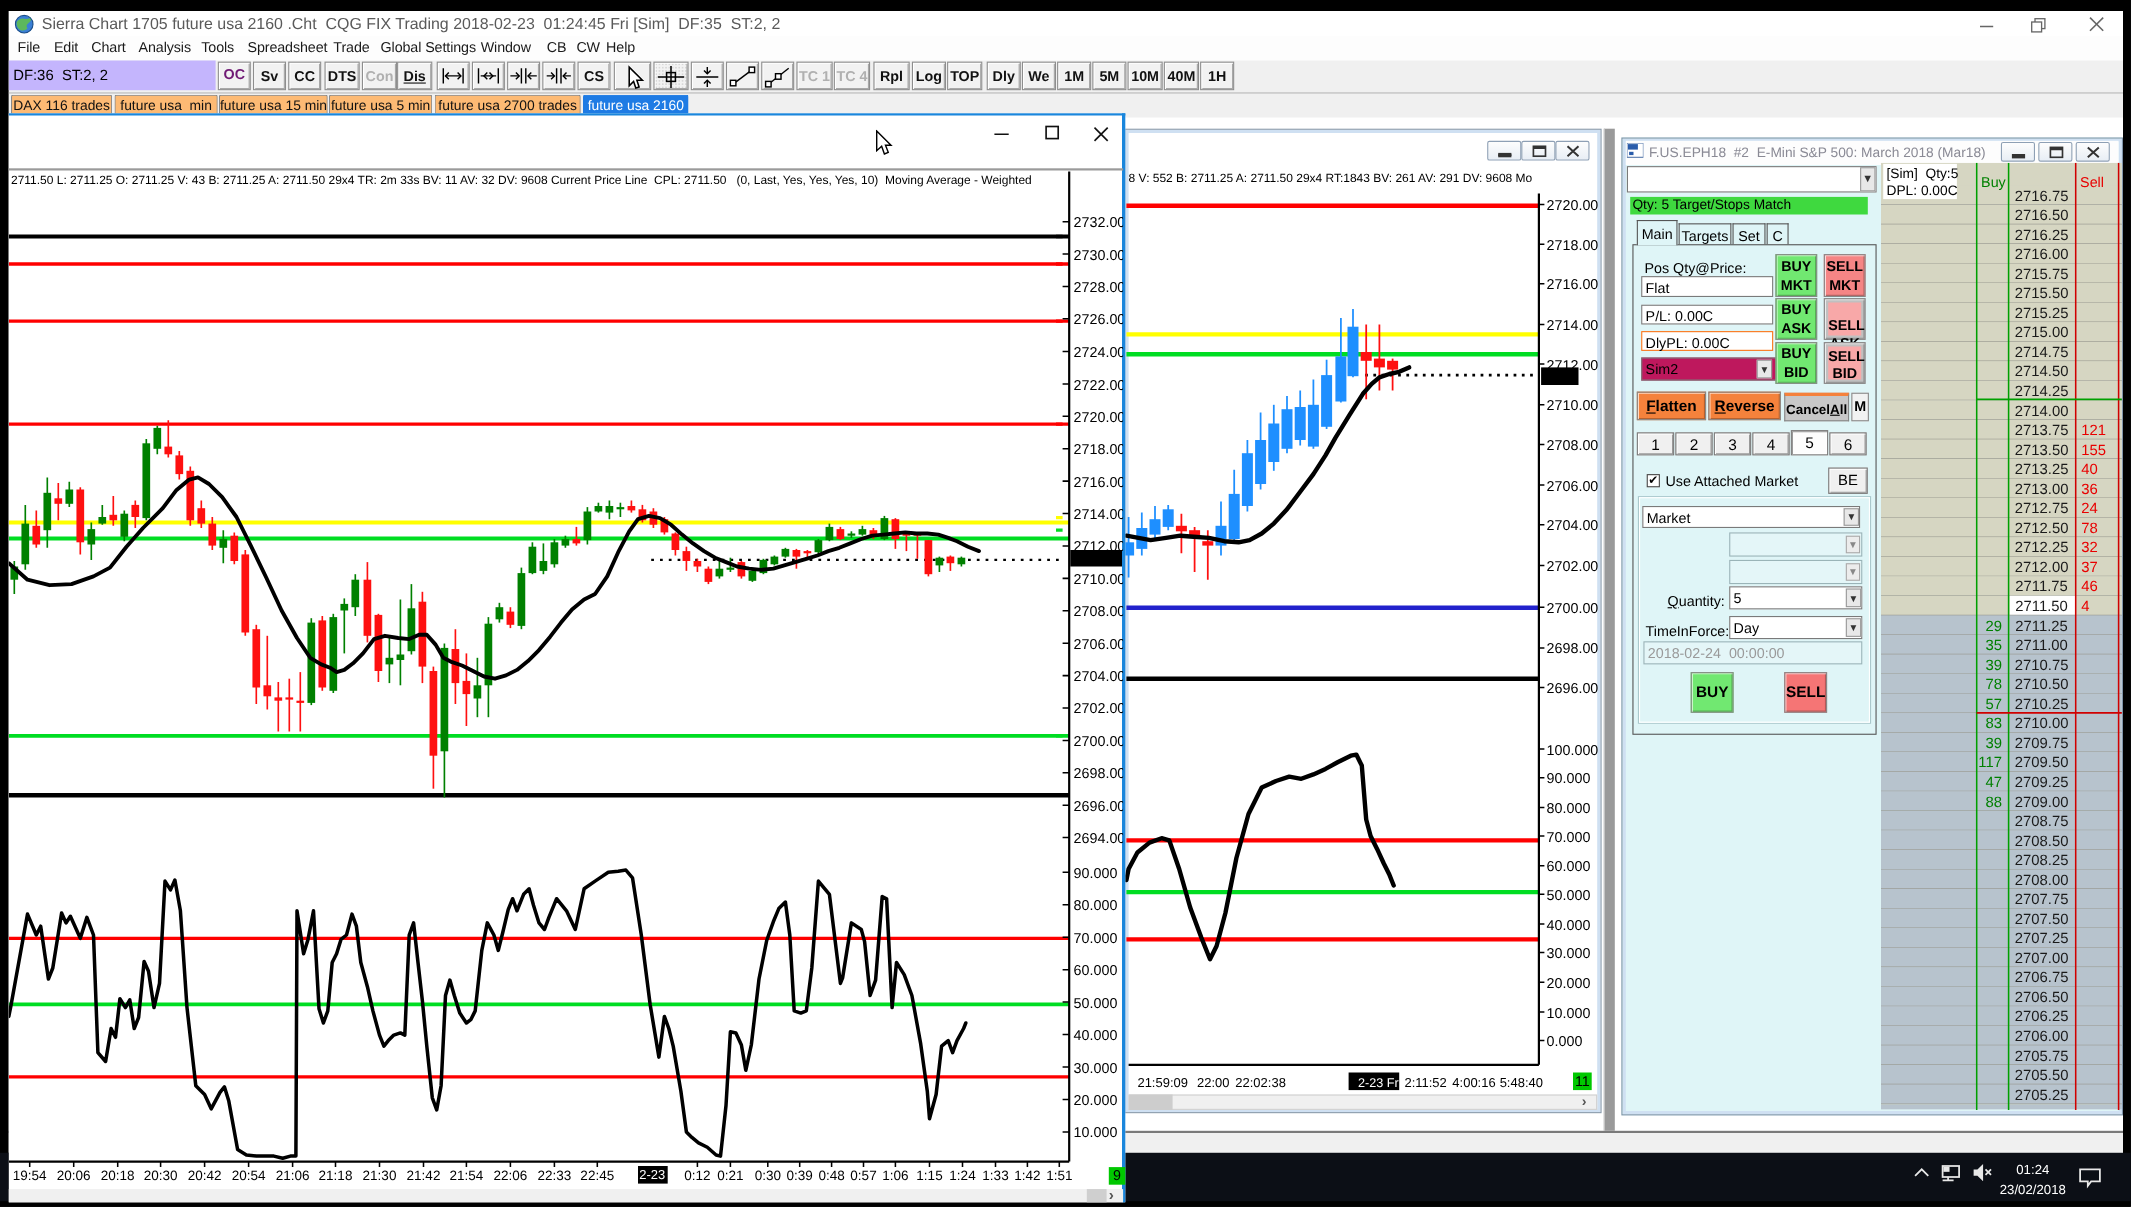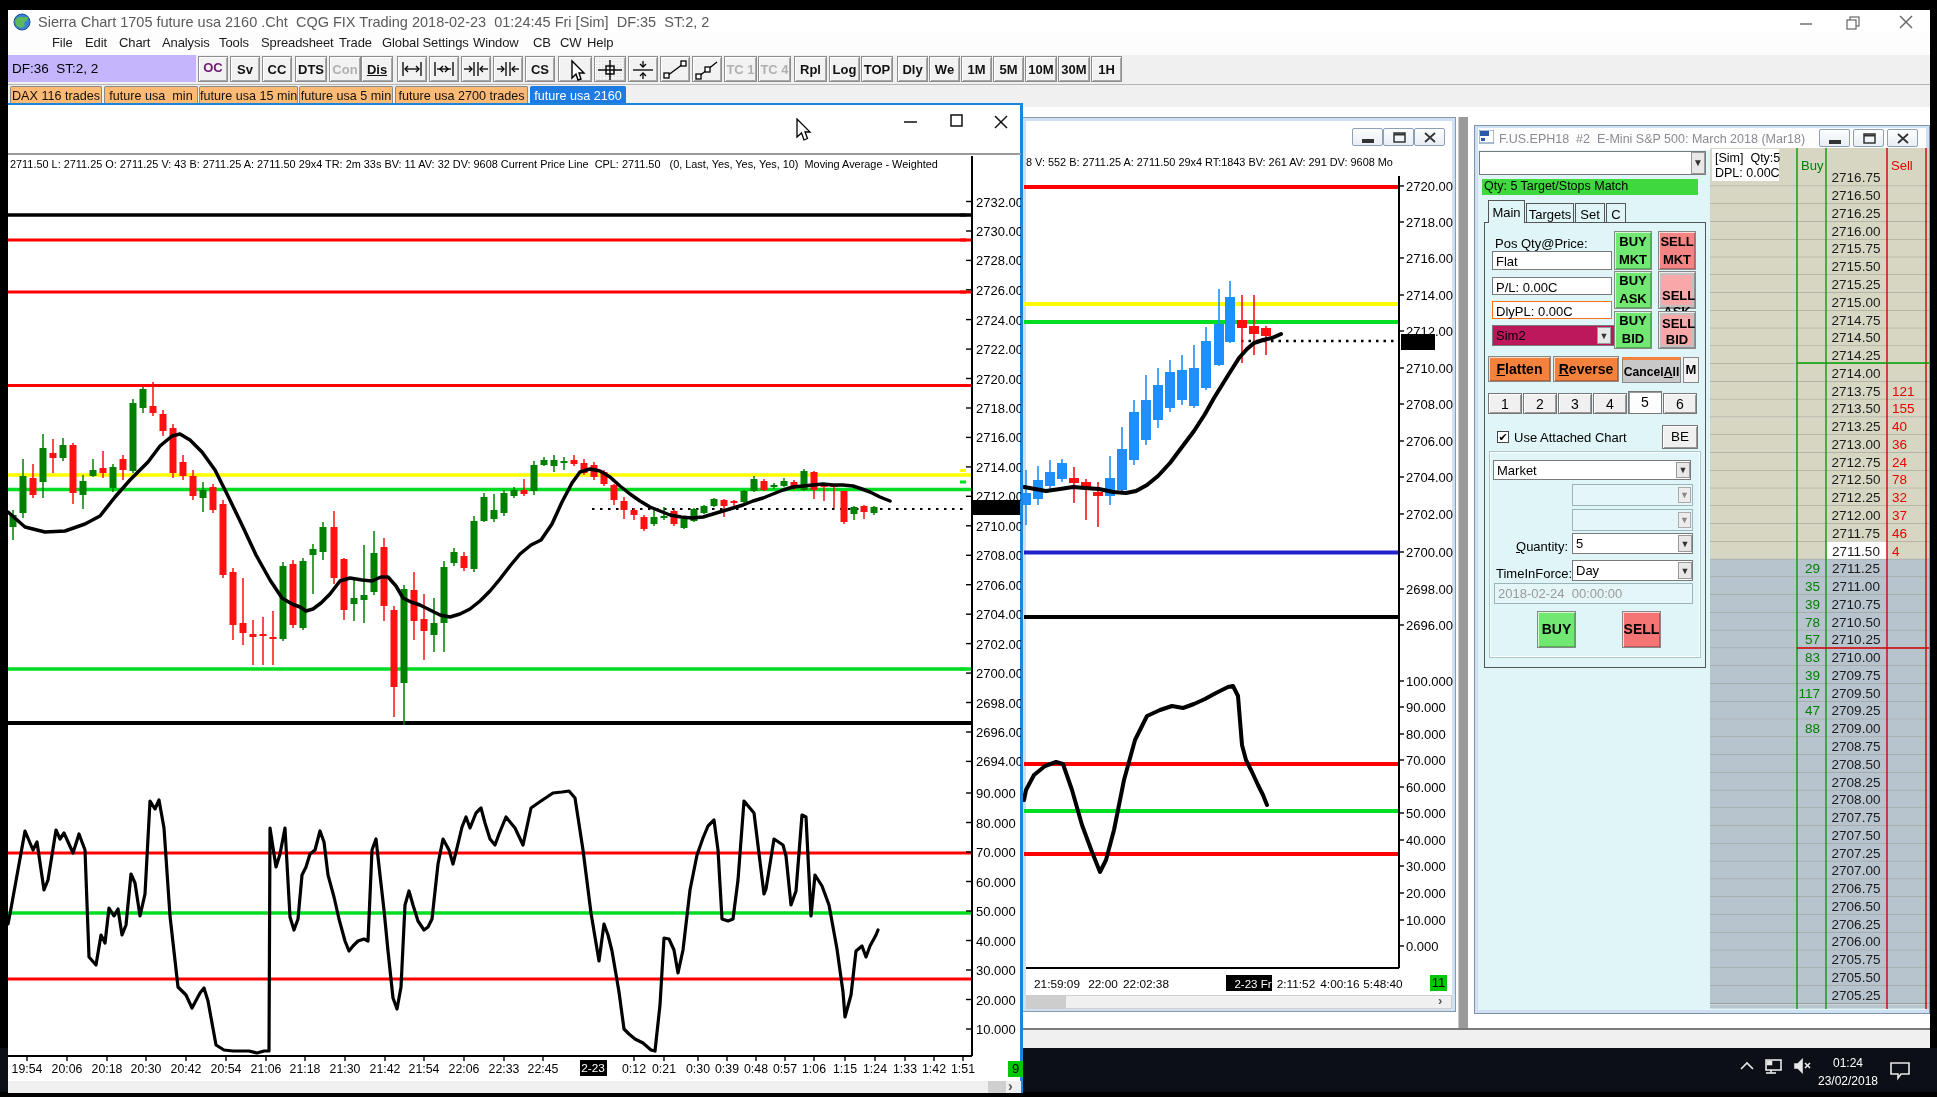"File" .mi { margin-left: 36px -> none }
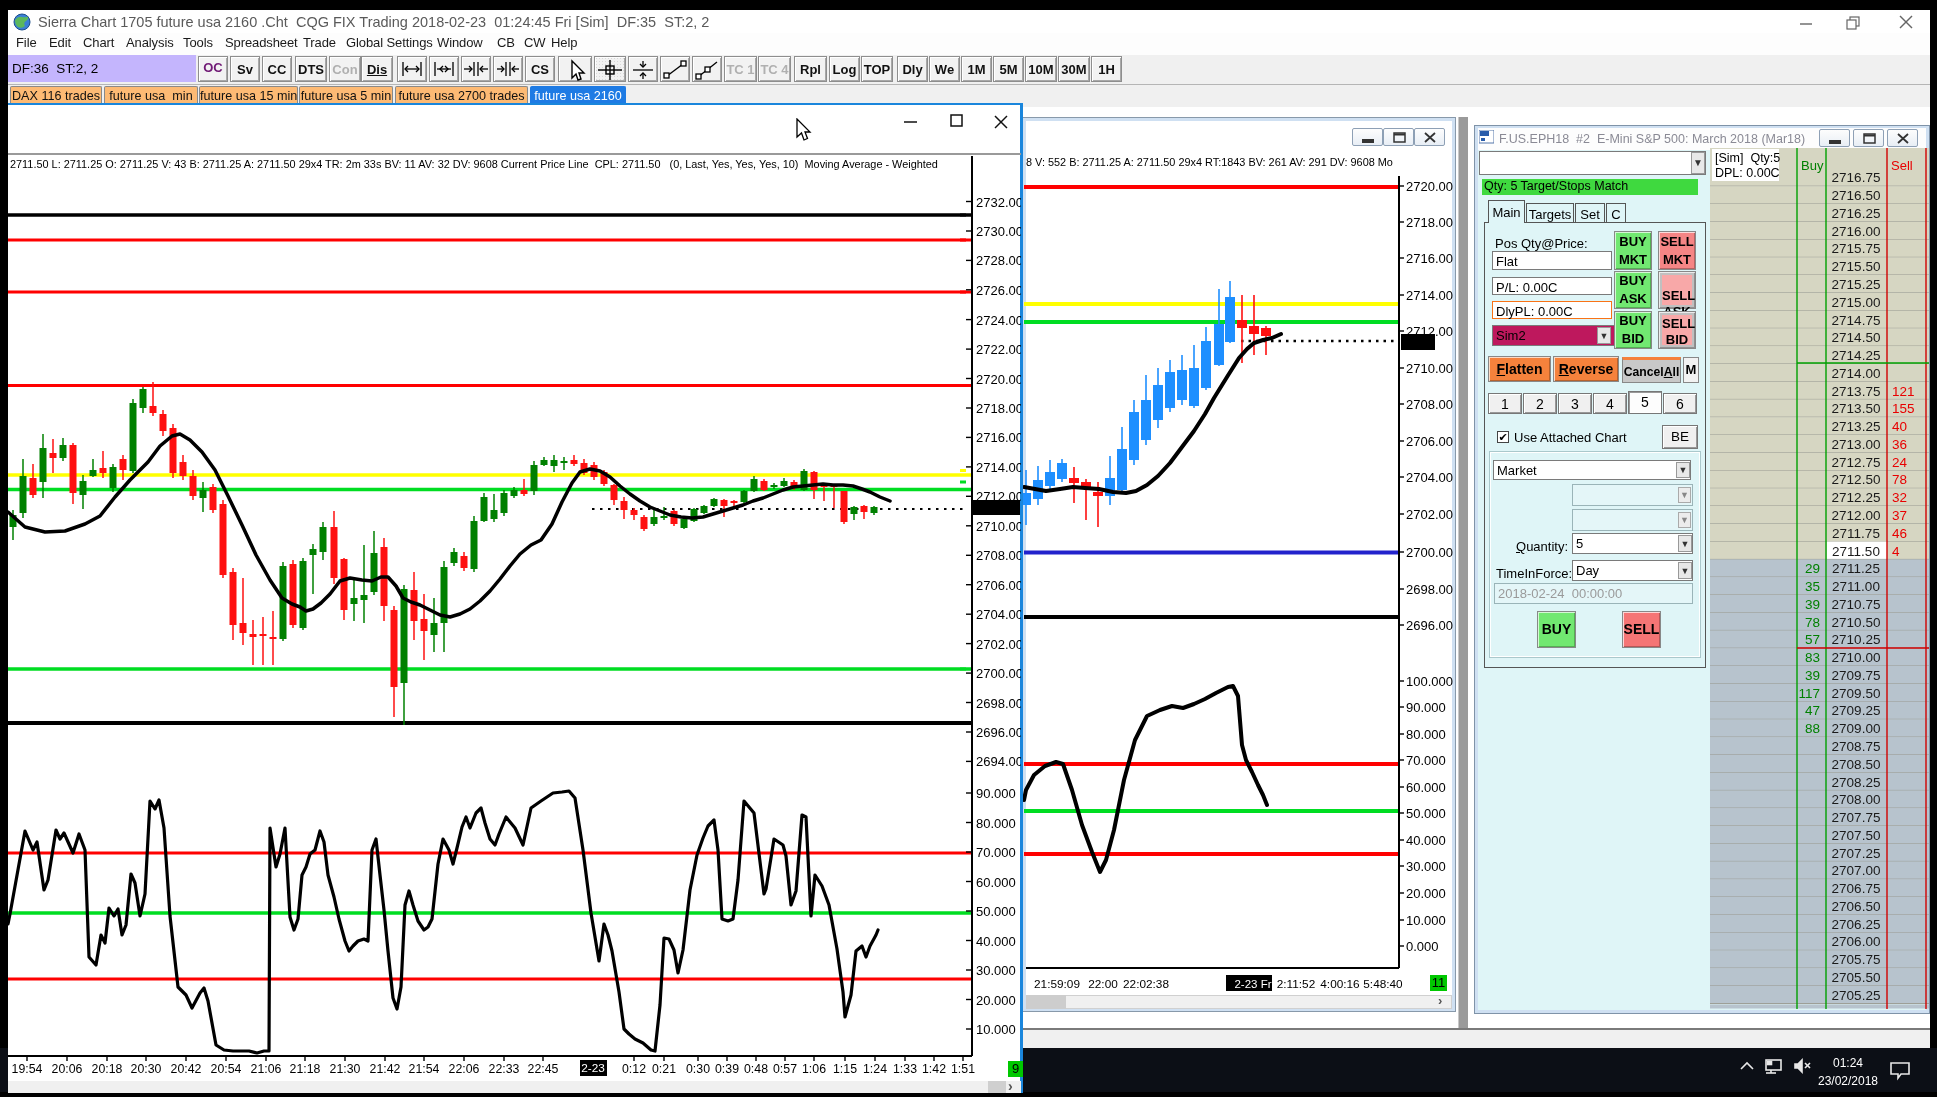"30M" div.btn { text: 30M -> 40M }
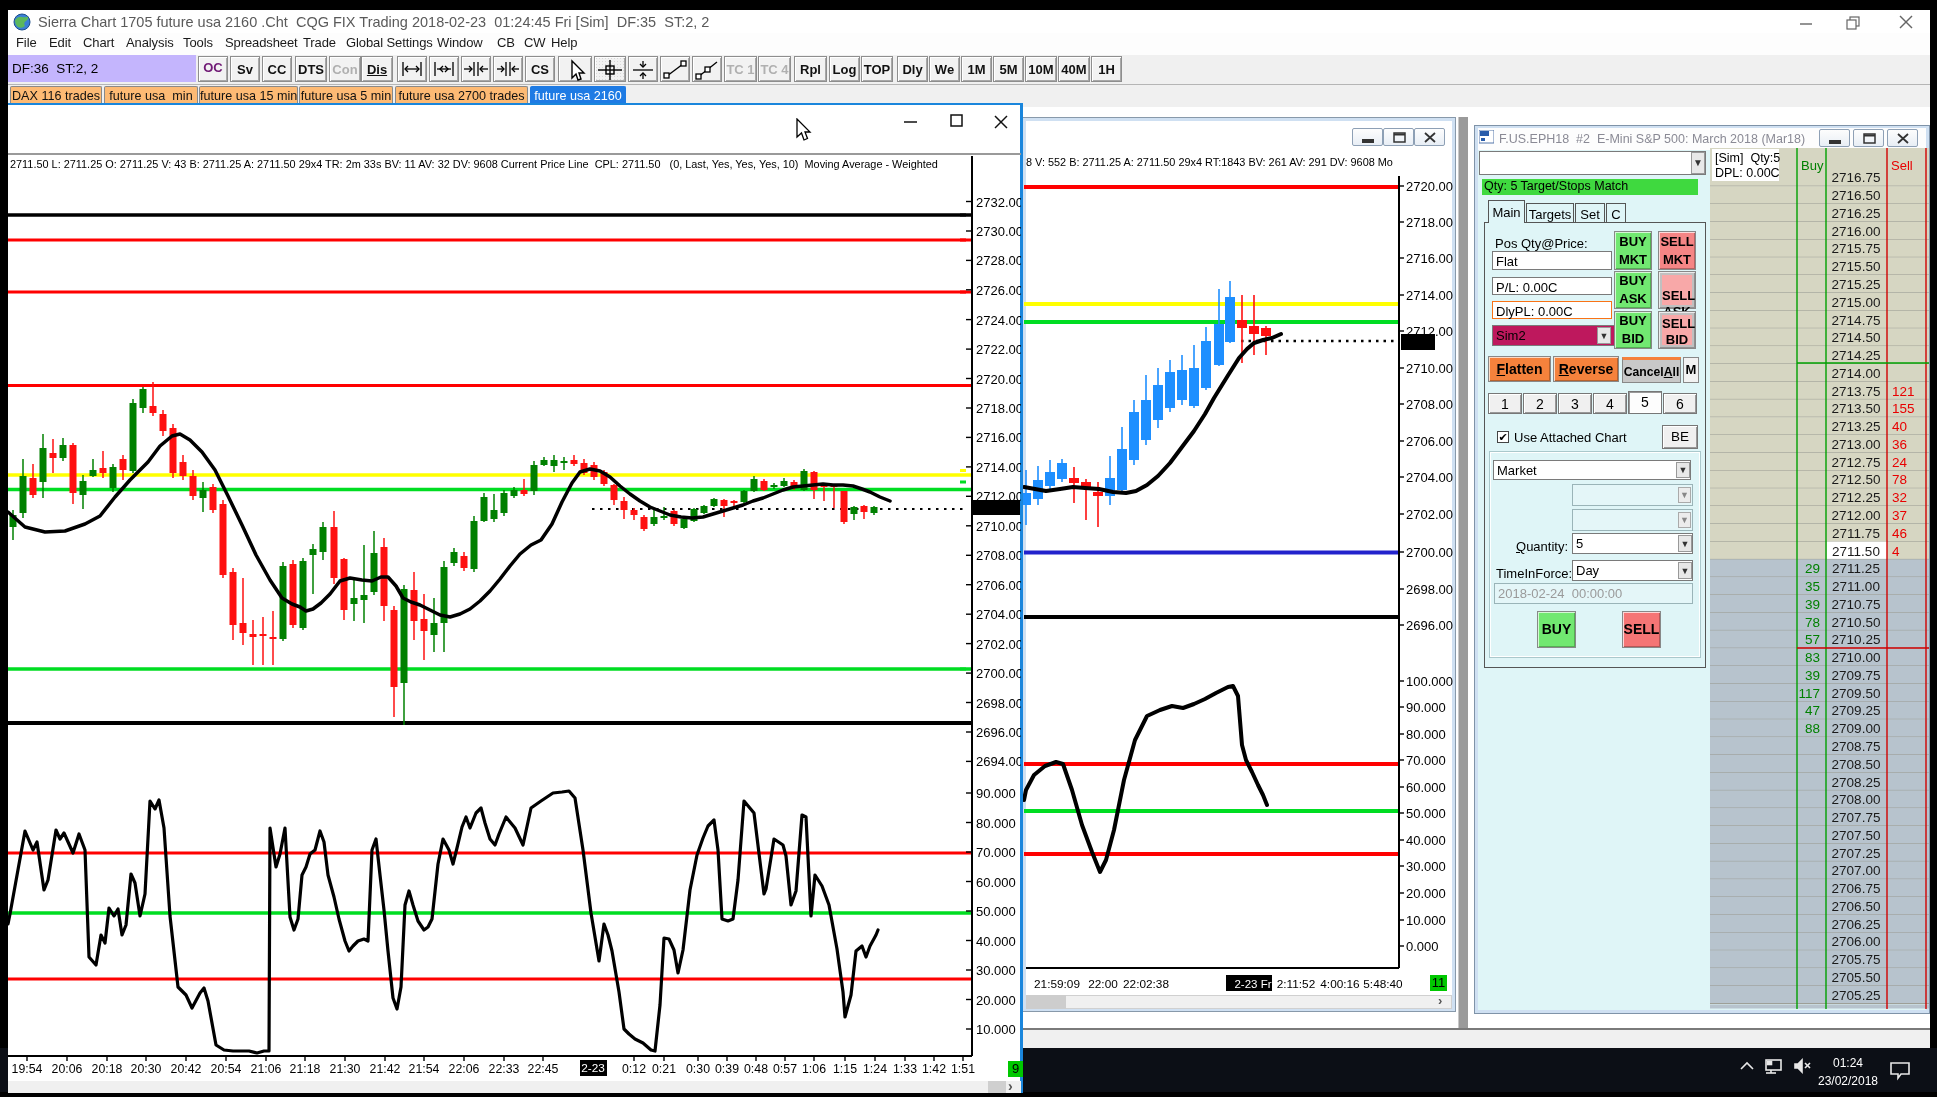"Use Attached Chart" div.abs { text: Chart -> Market }
